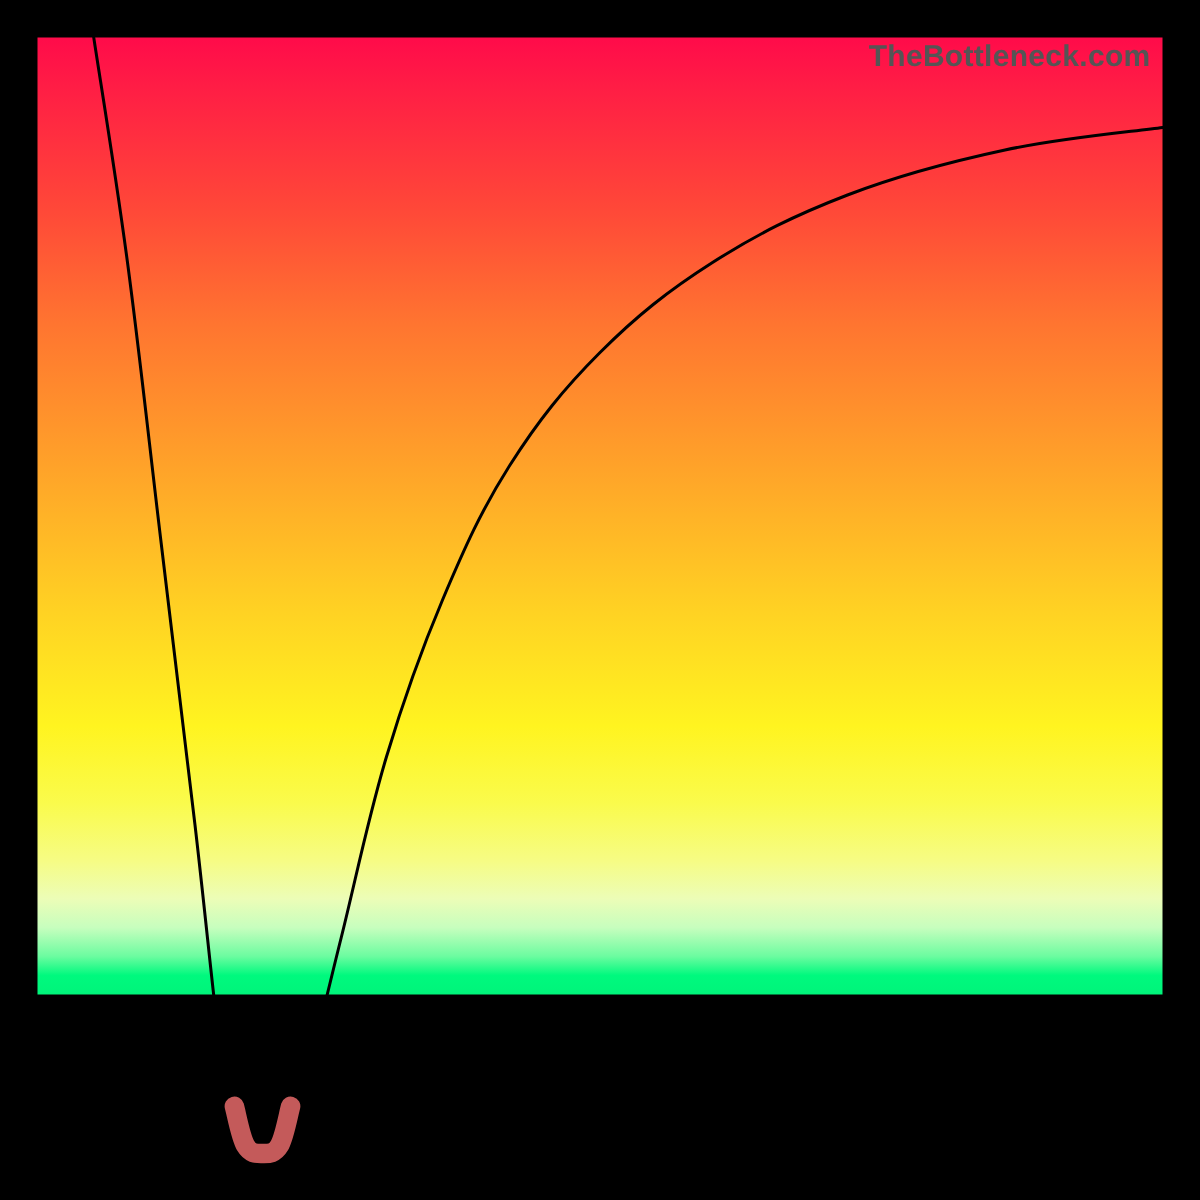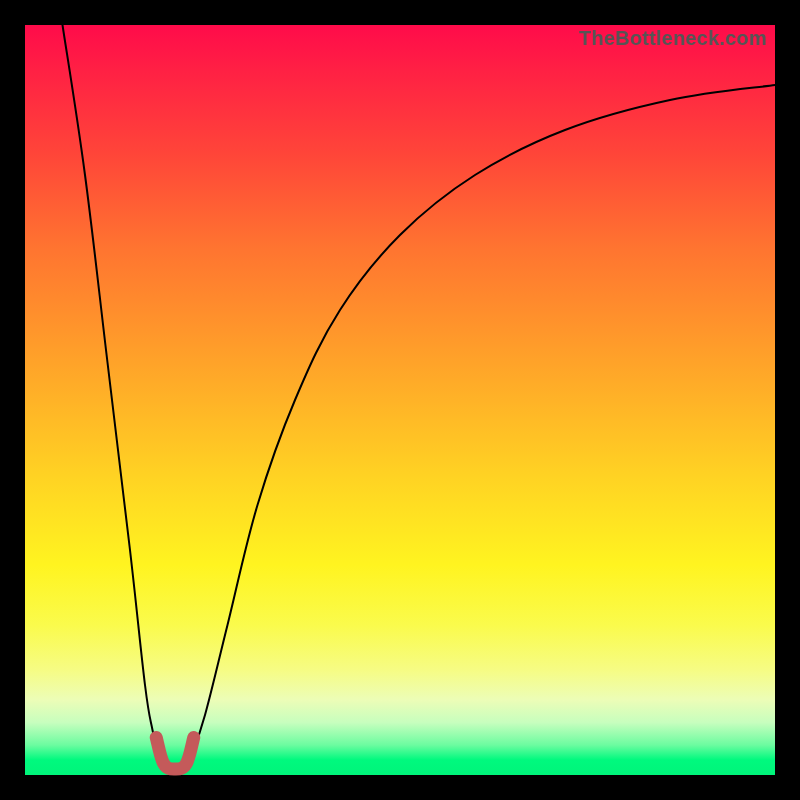"TheBottleneck.com" .plot-area { height: 750px -> 638px }
